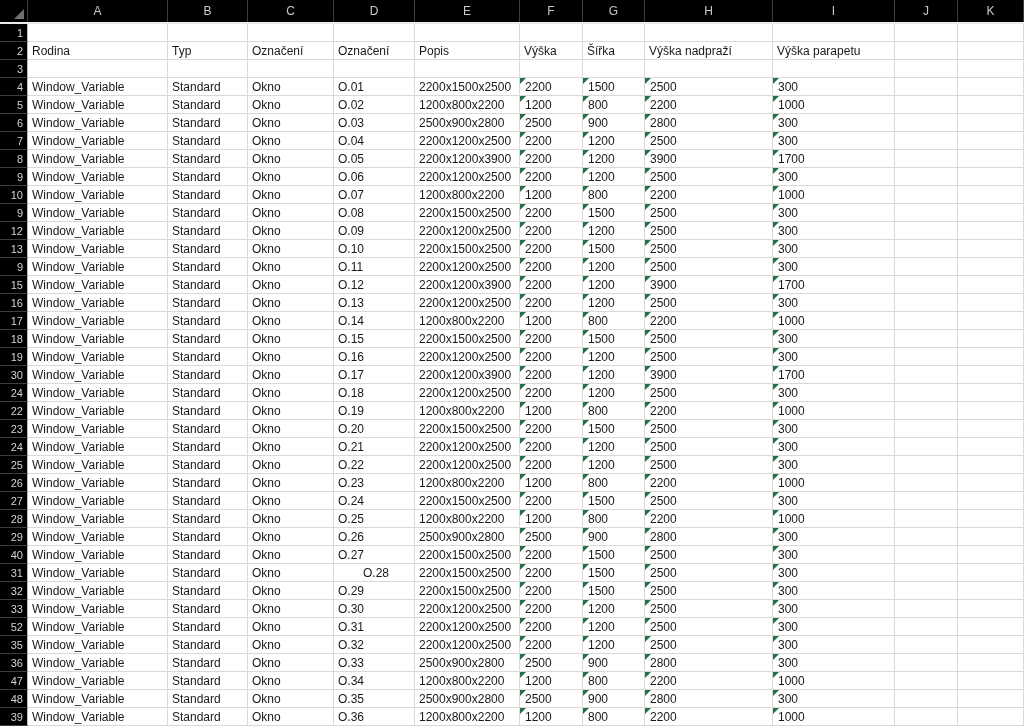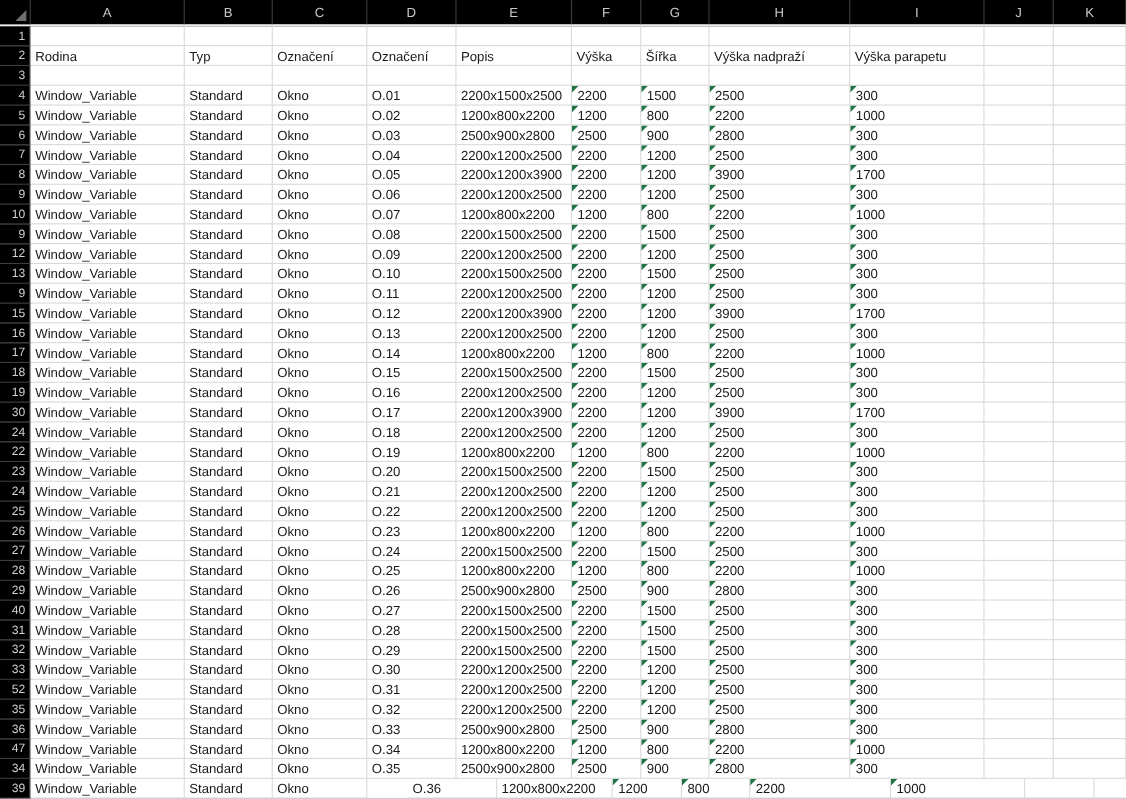"O.28" div.cell { text-align: none -> center }
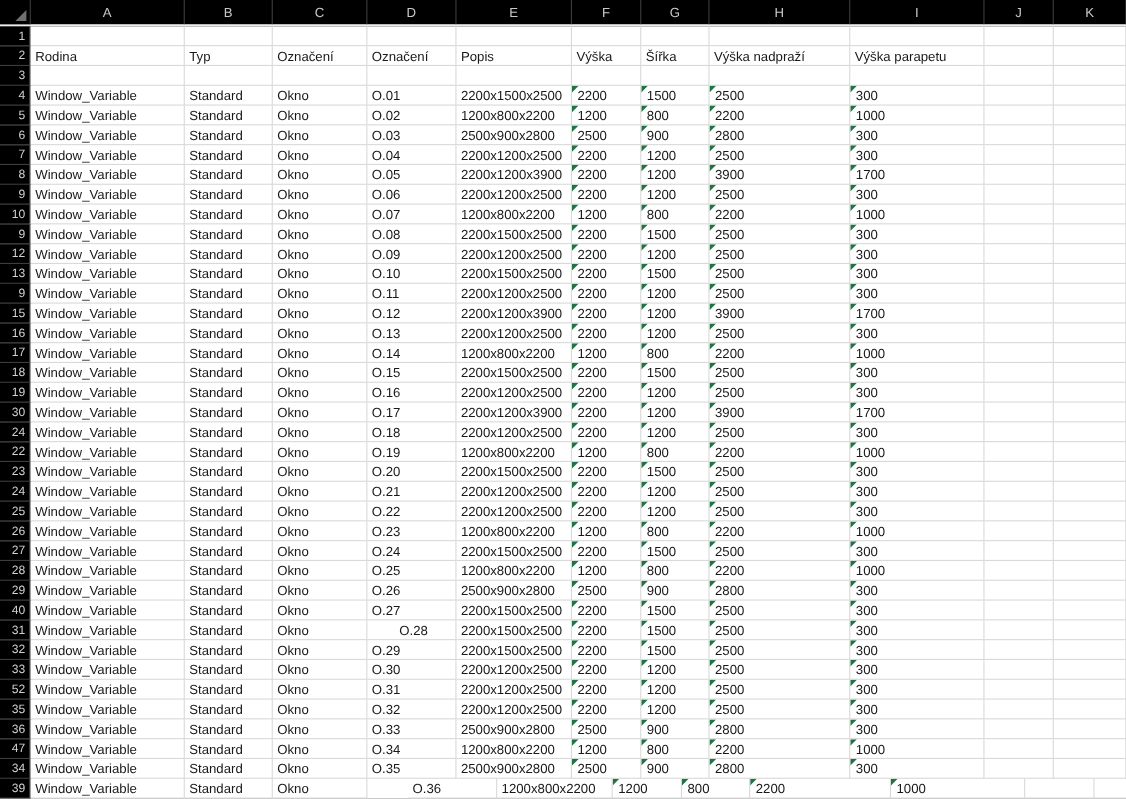"34" div.row-num { text: 34 -> 48 }
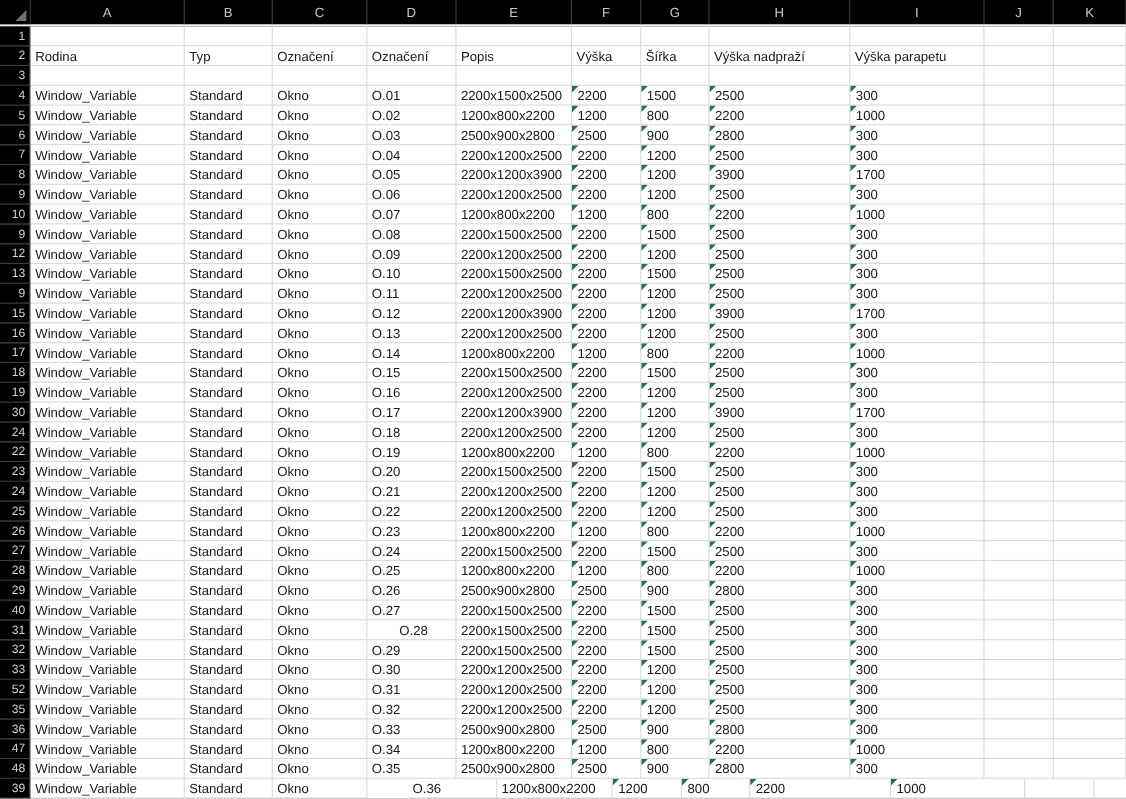"O.36" div.cell { margin-left: 37px -> none }
